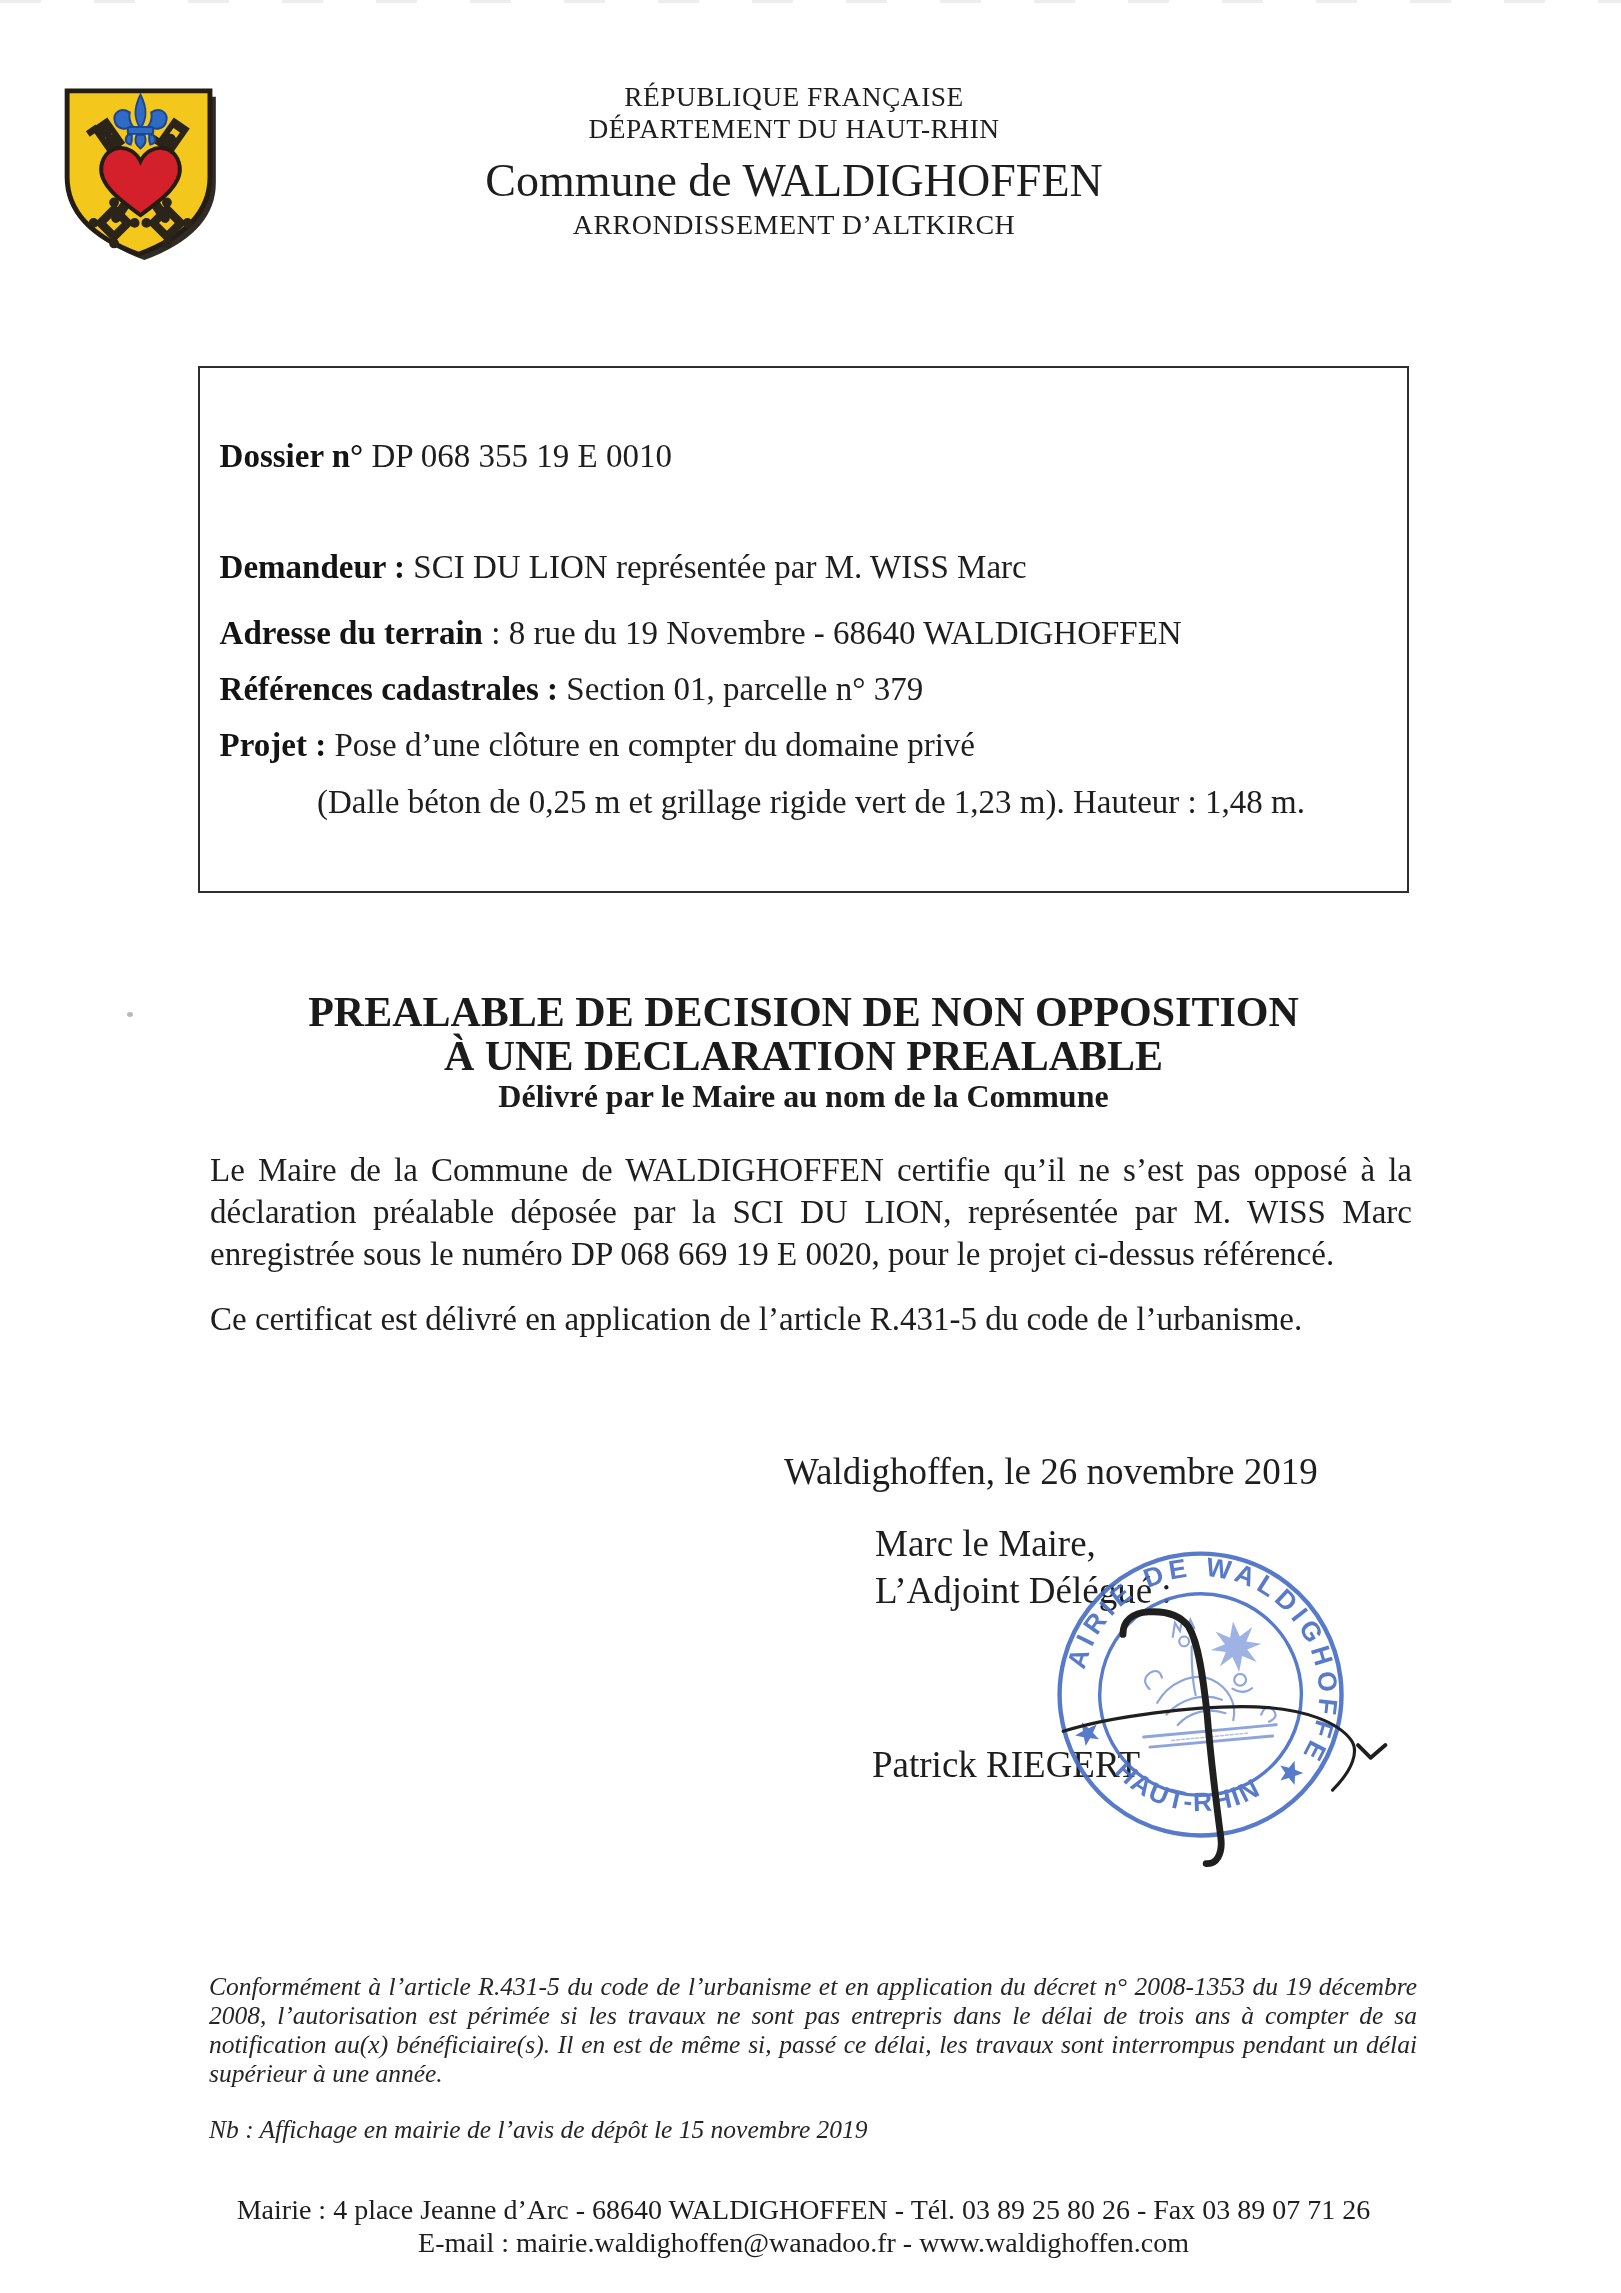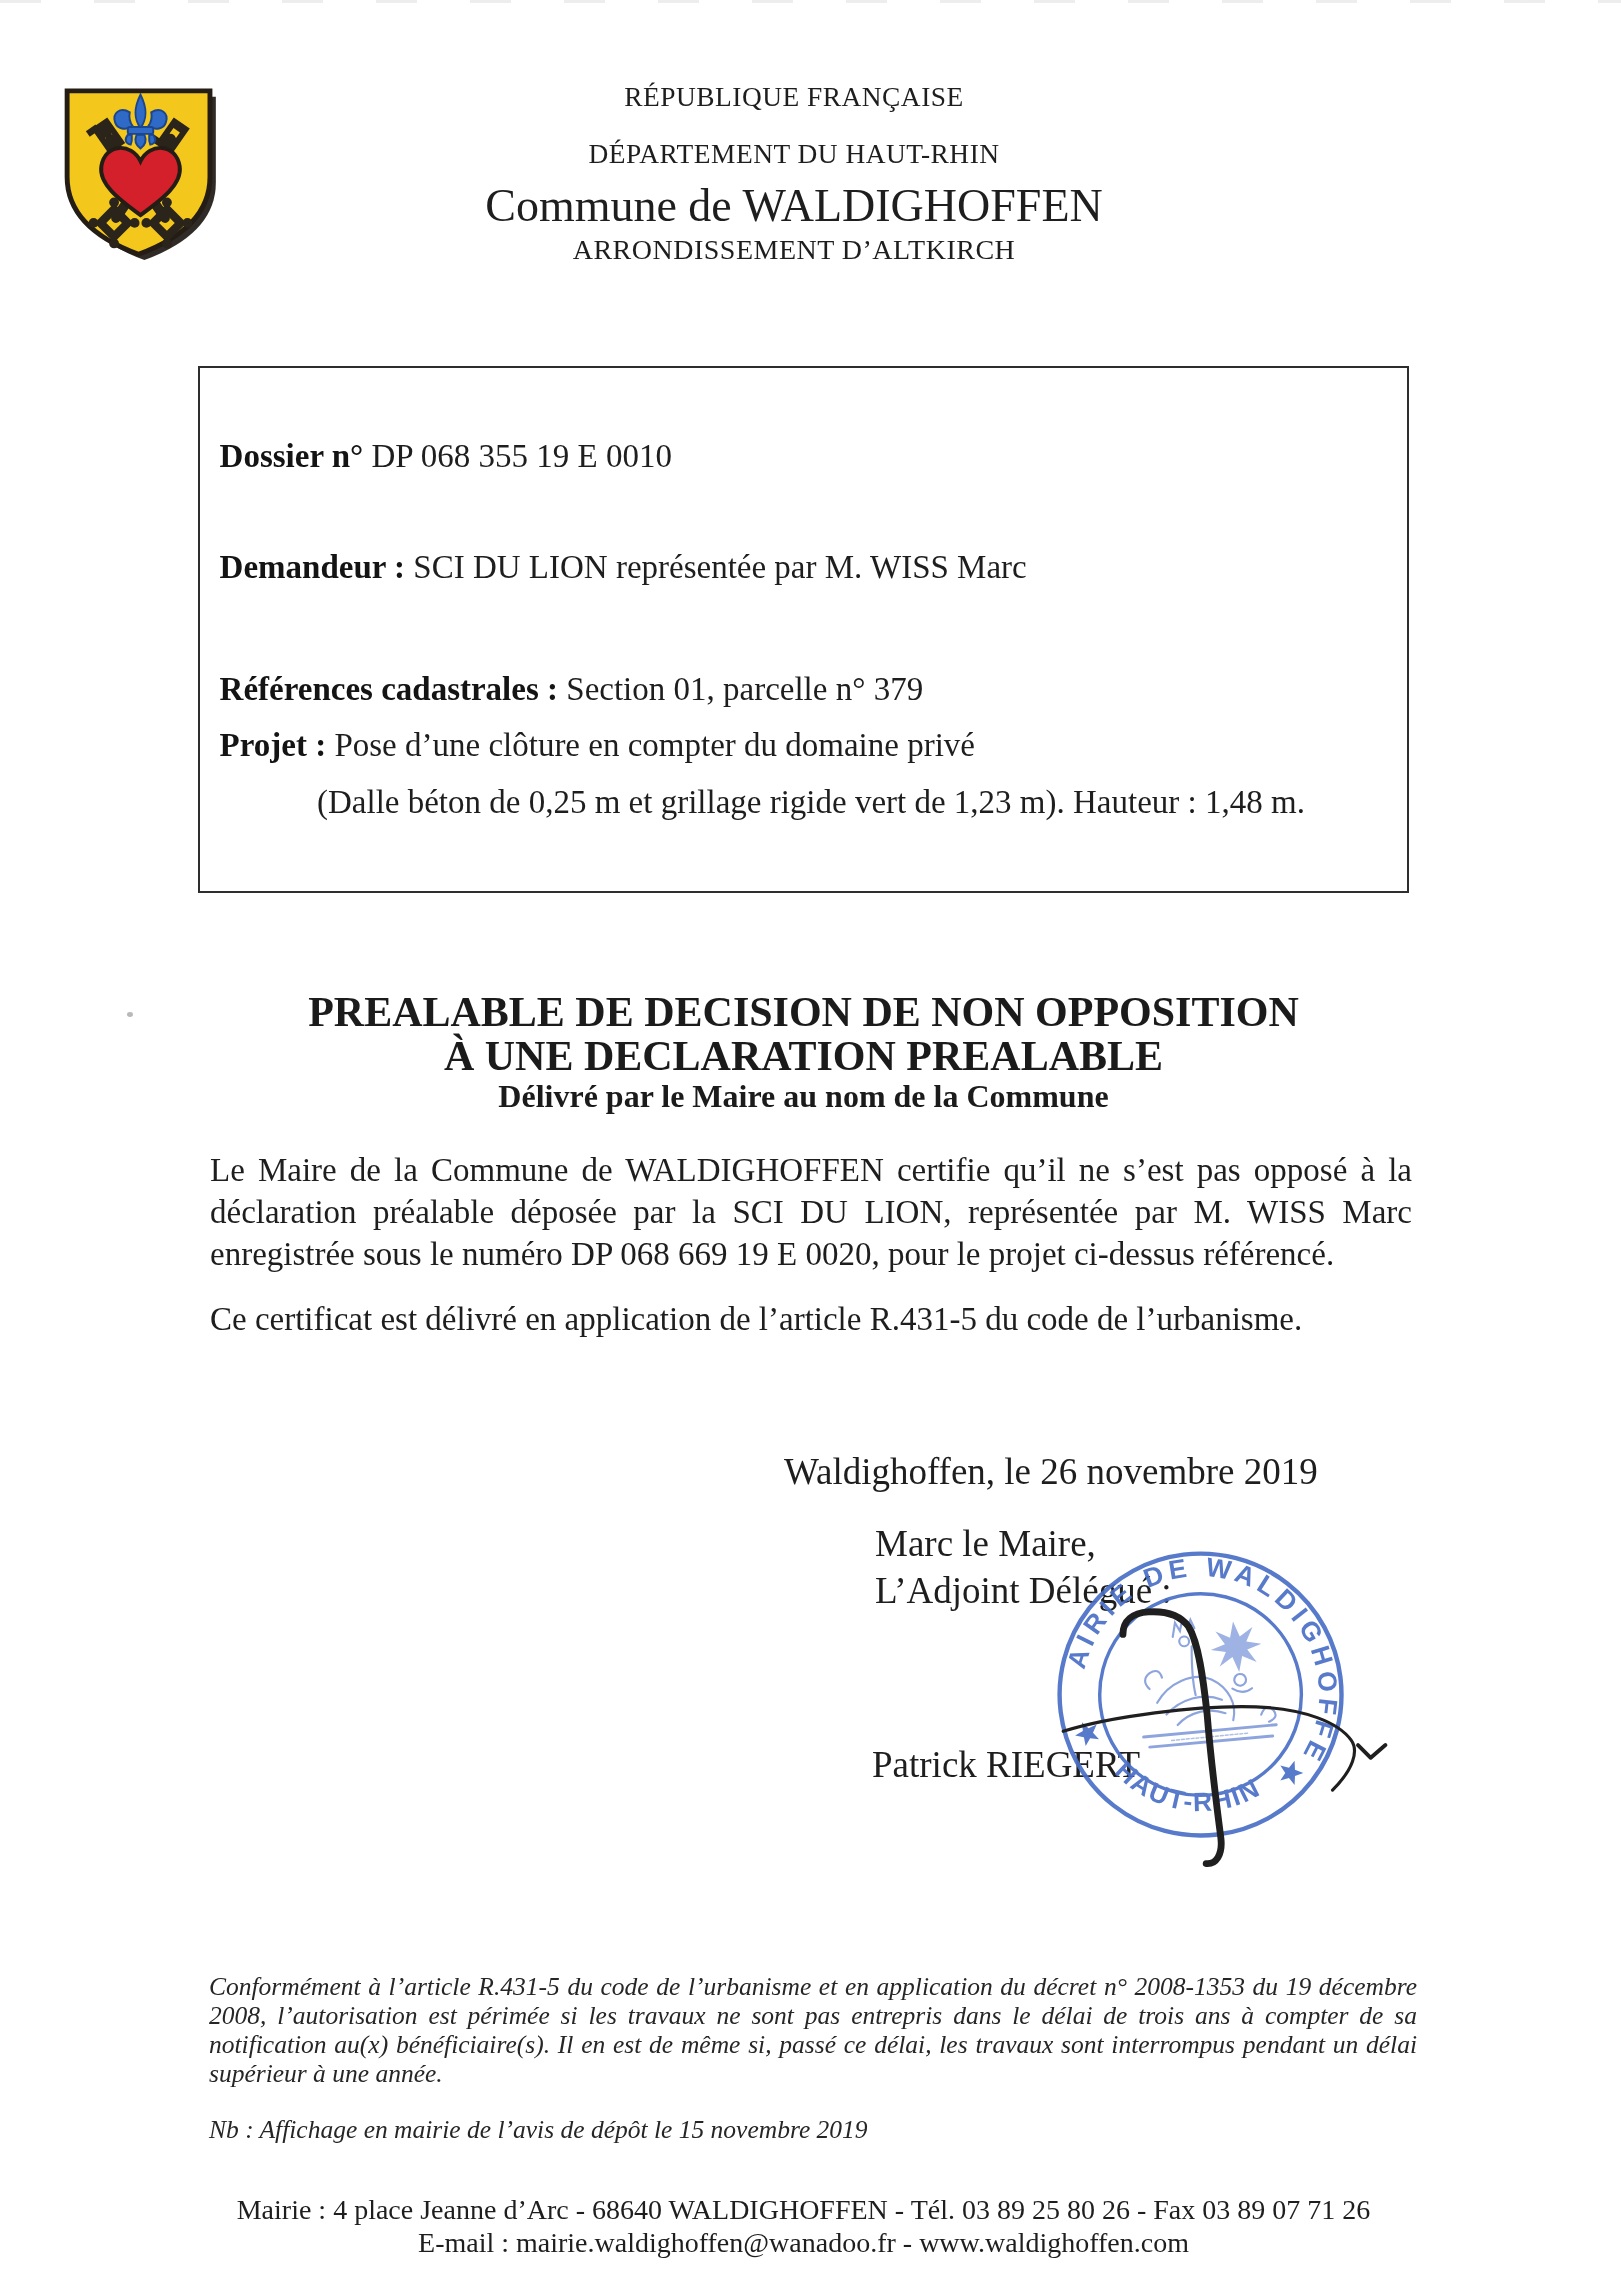"DÉPARTEMENT DU HAUT-RHIN" div.hdr-small { margin-top: 26px -> 1px }
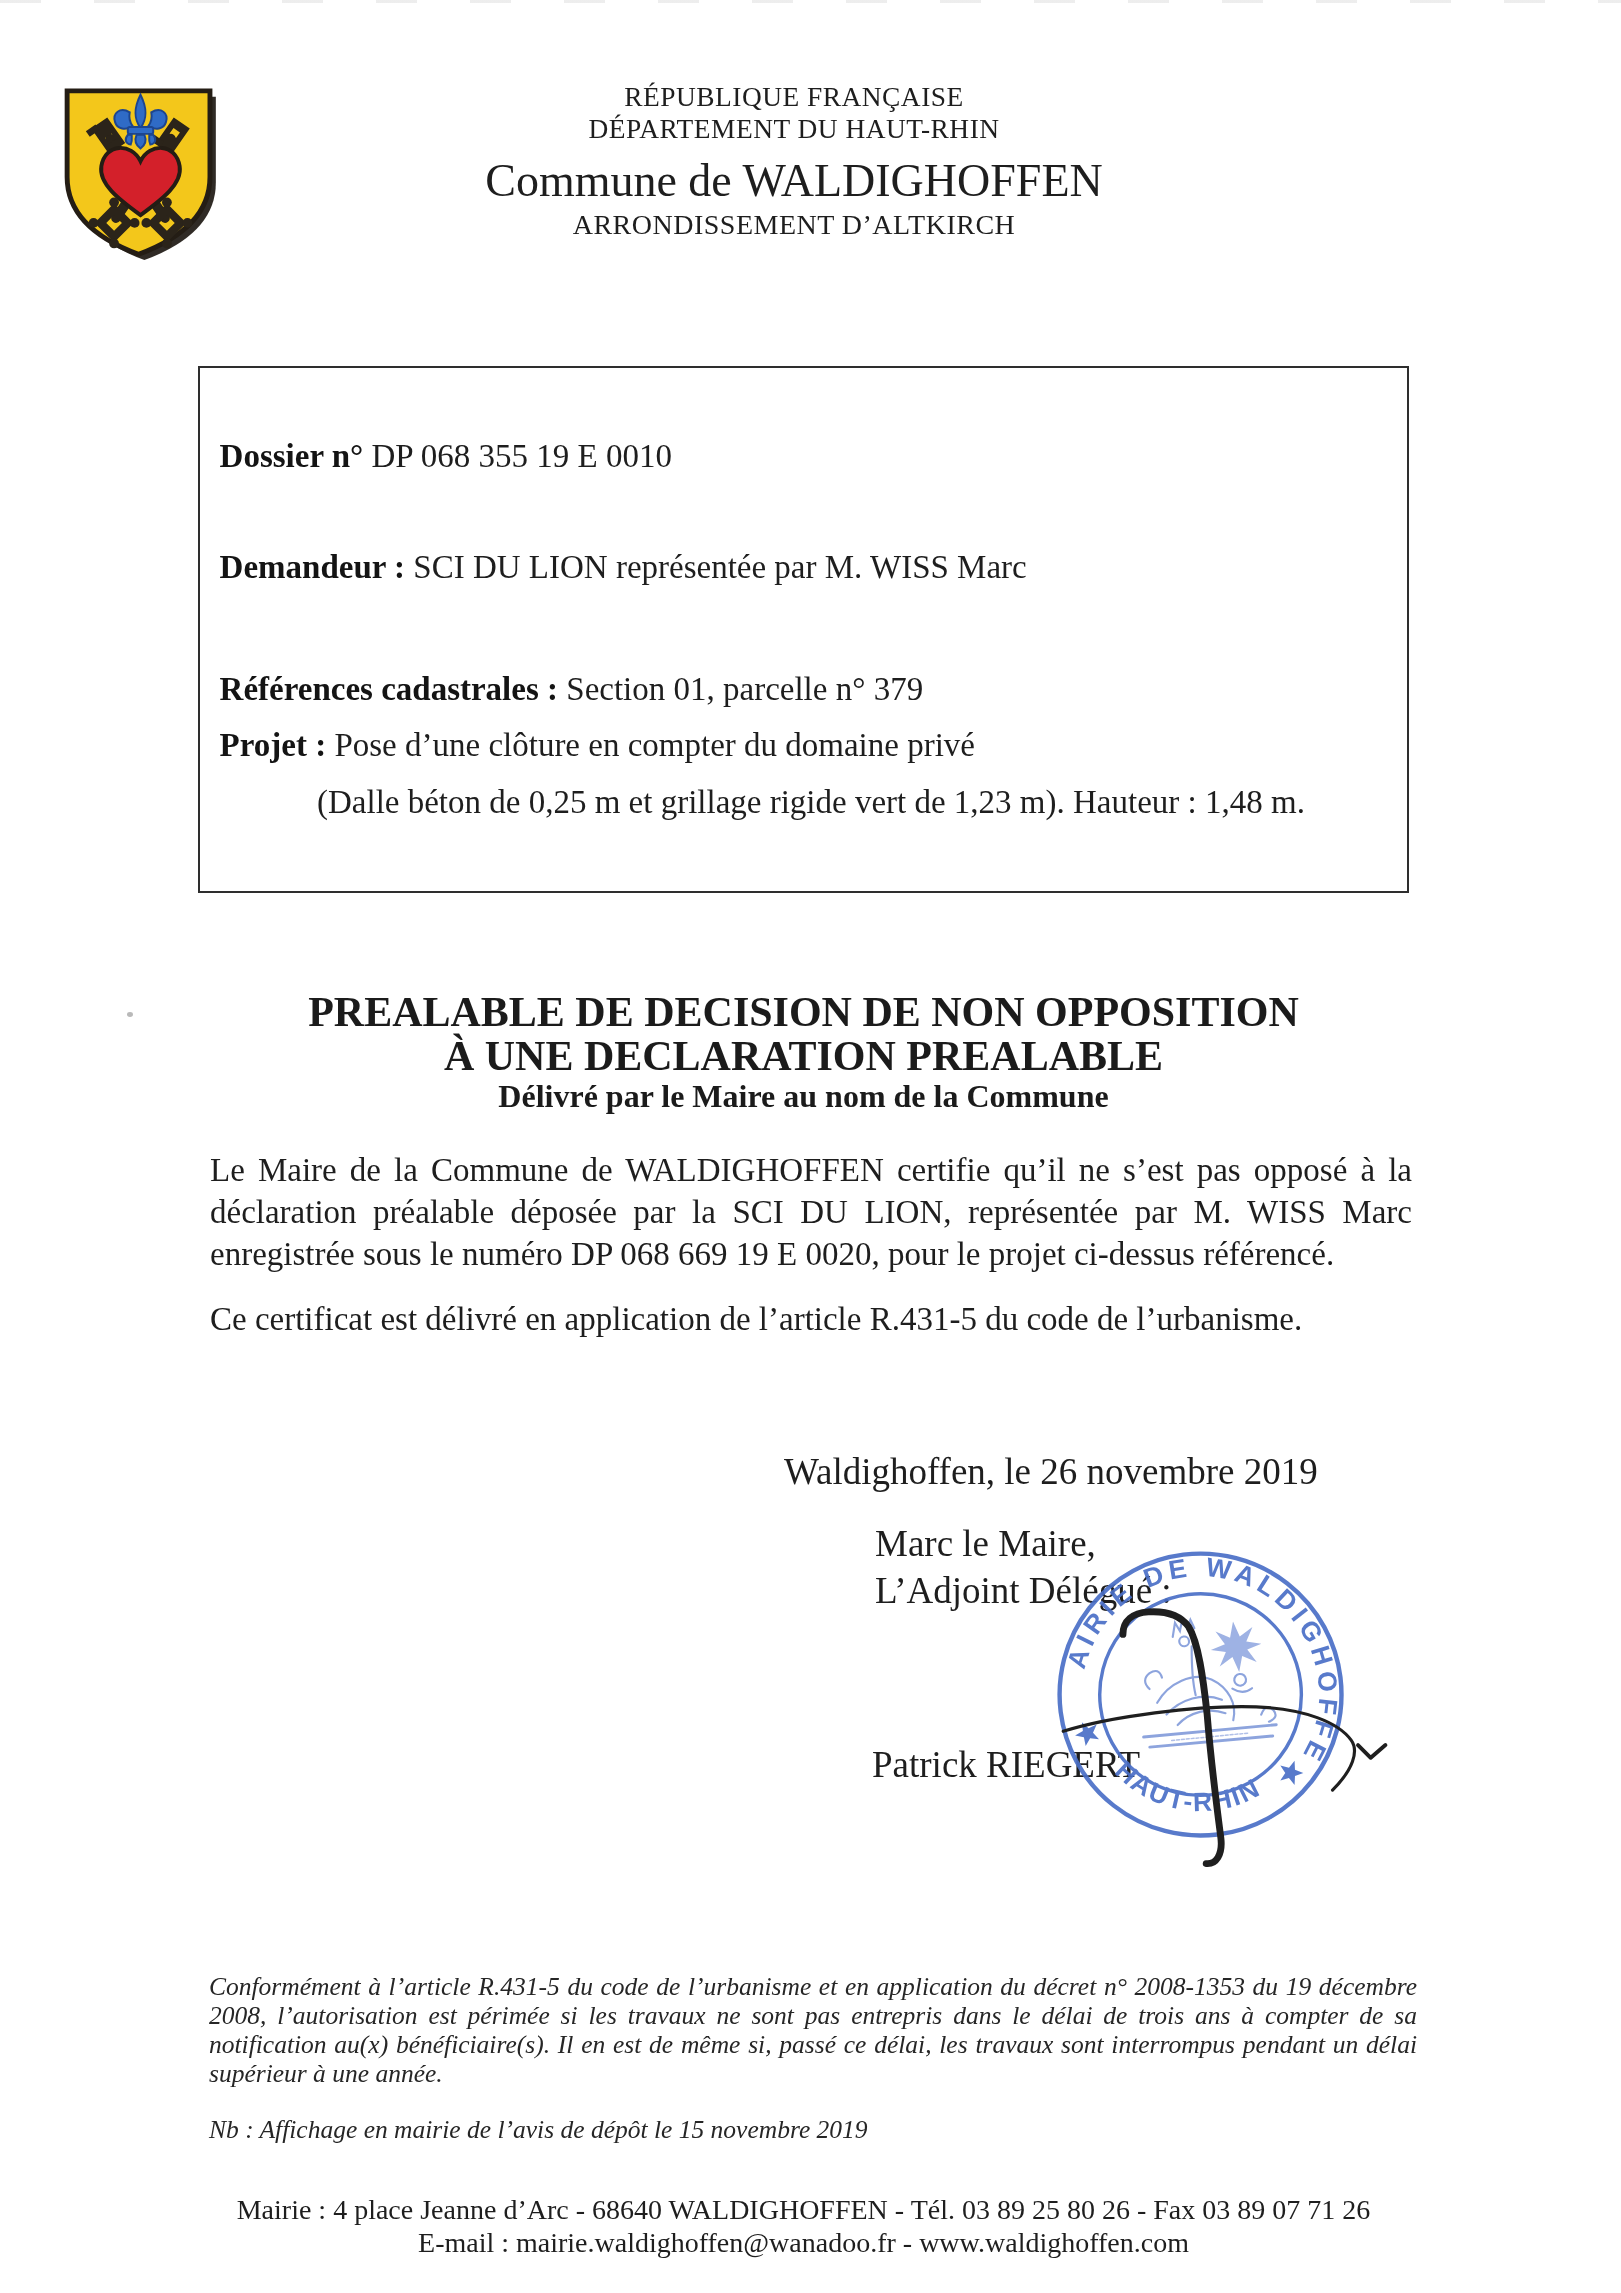"Adresse du terrain : 8" div.abs { html: none -> <div><span>Adresse du terrain</span><span> : 8 rue du 19 Novembre - 68640 WALDIGHOFFEN</span></div> }
